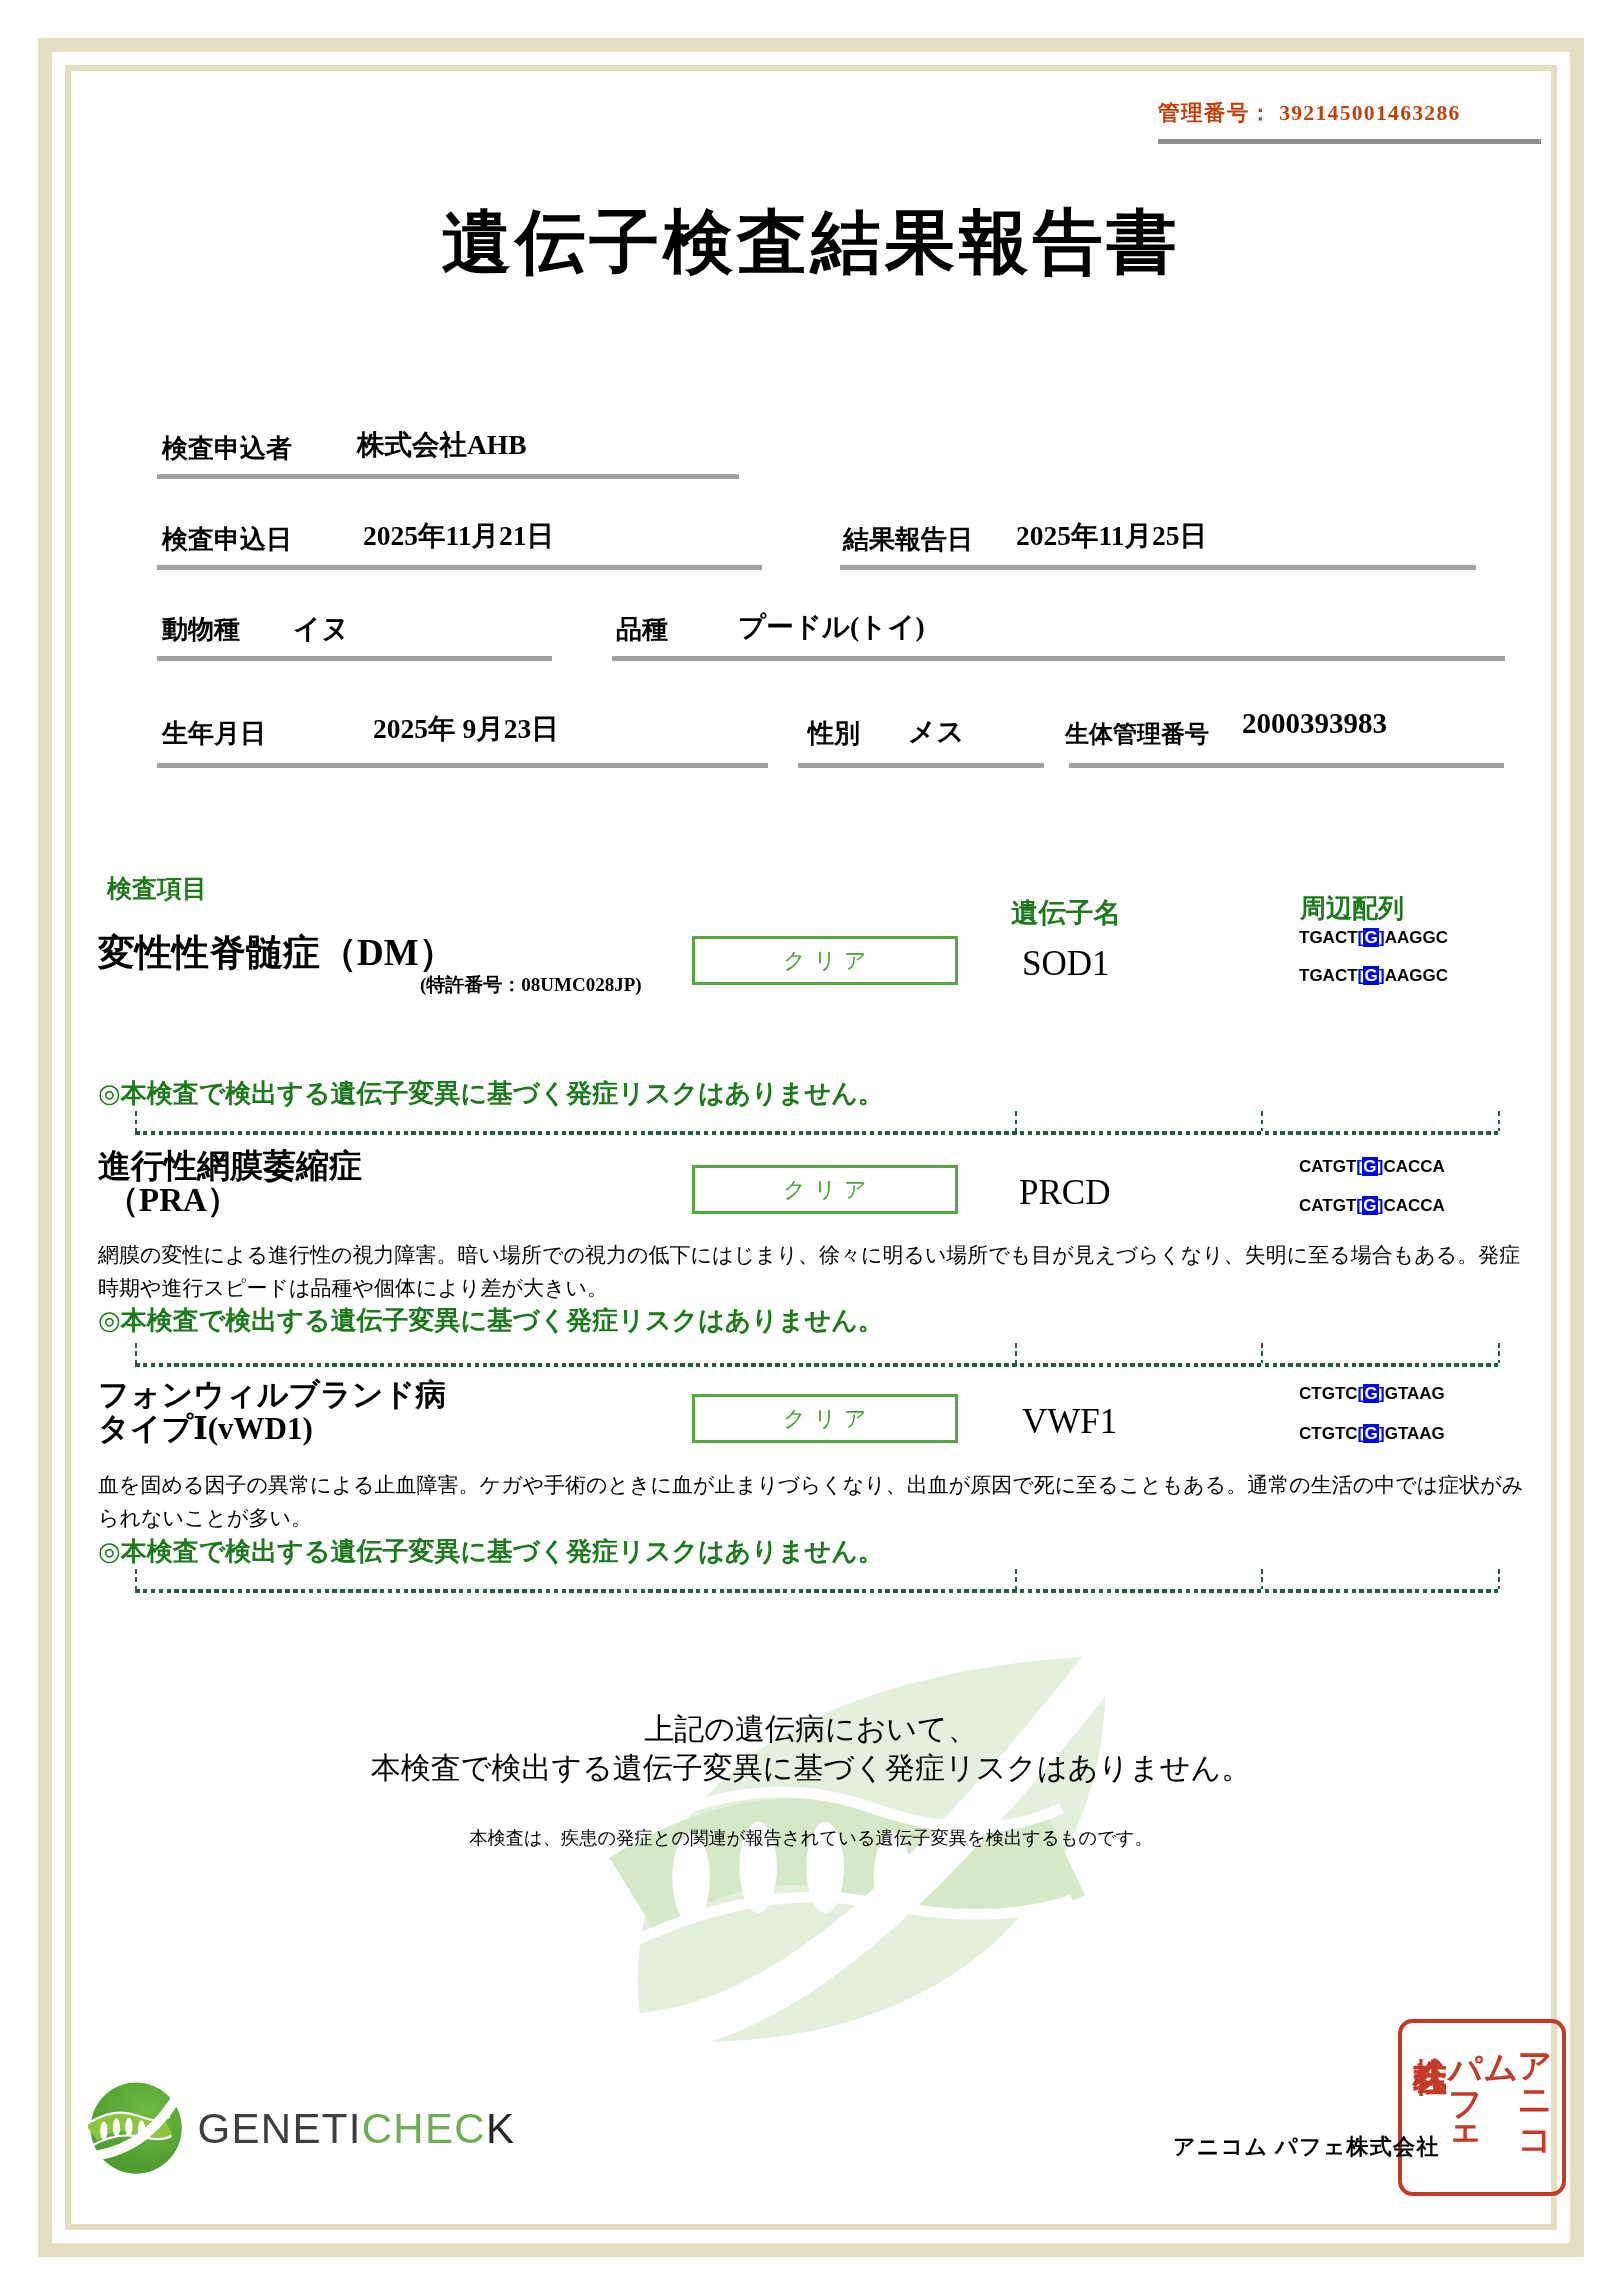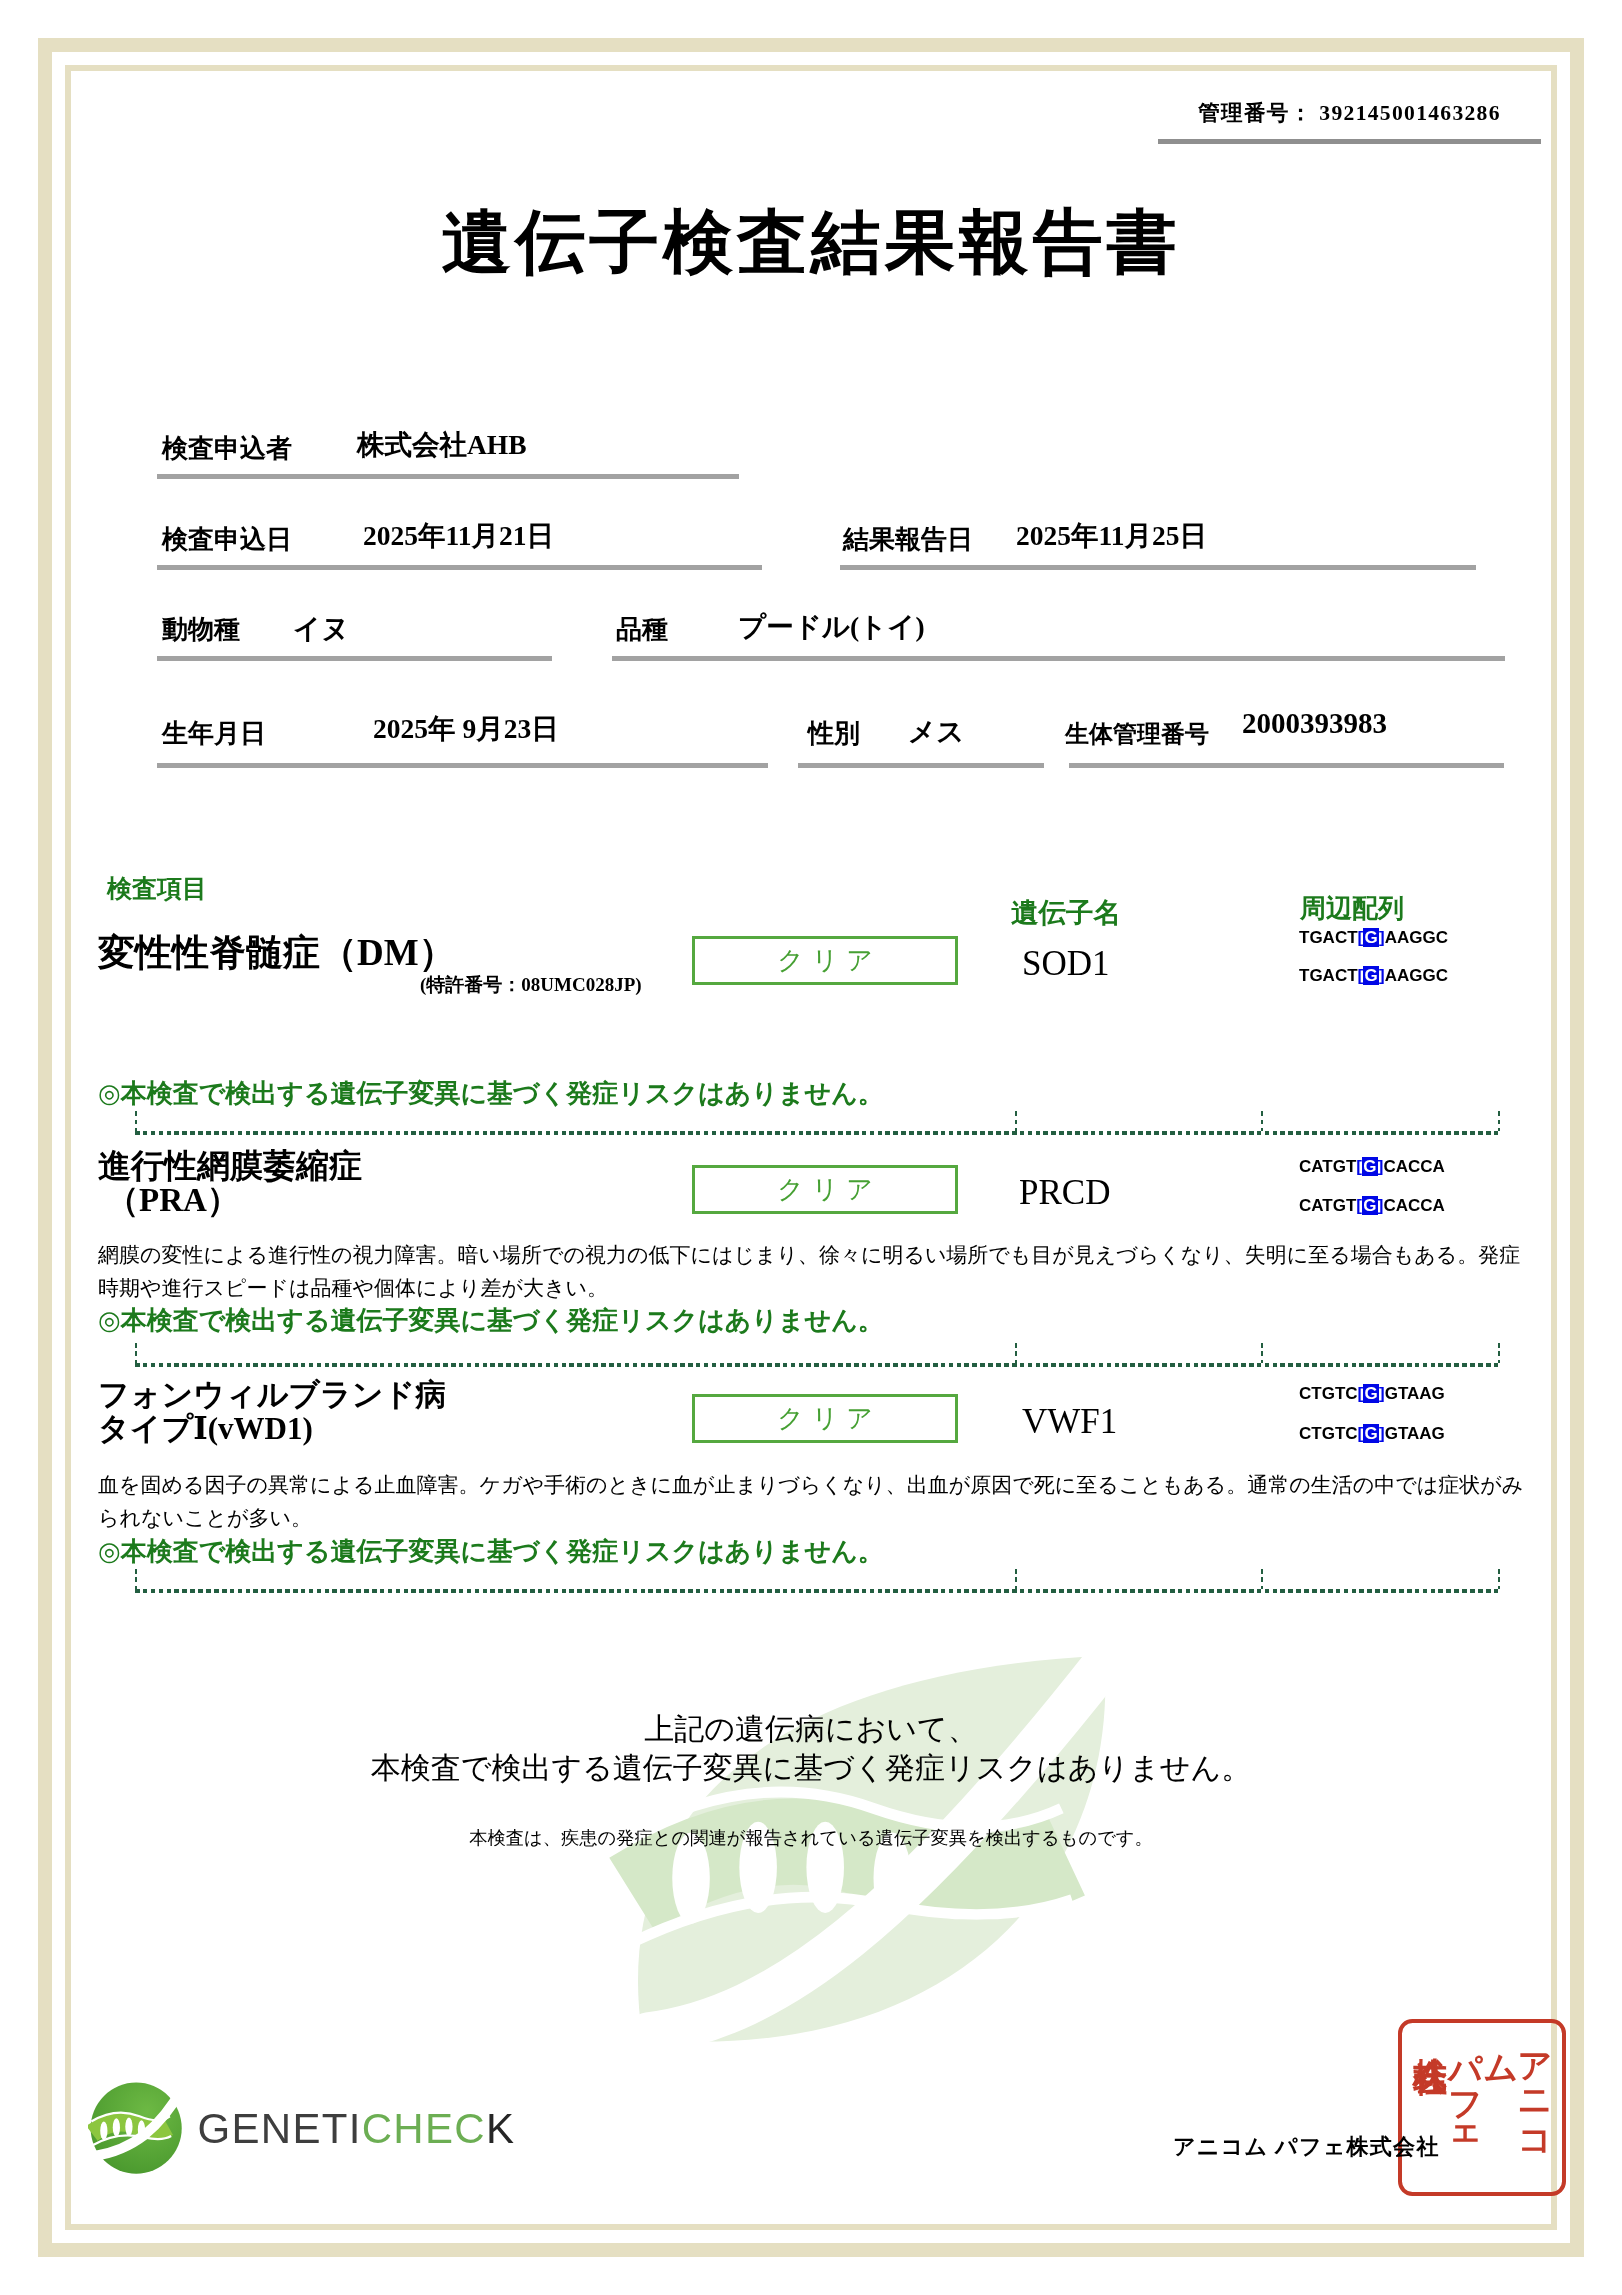"管理番号： 392145001463286" .mgmt { color: #000000 -> #c2410c; text-align: center -> left }
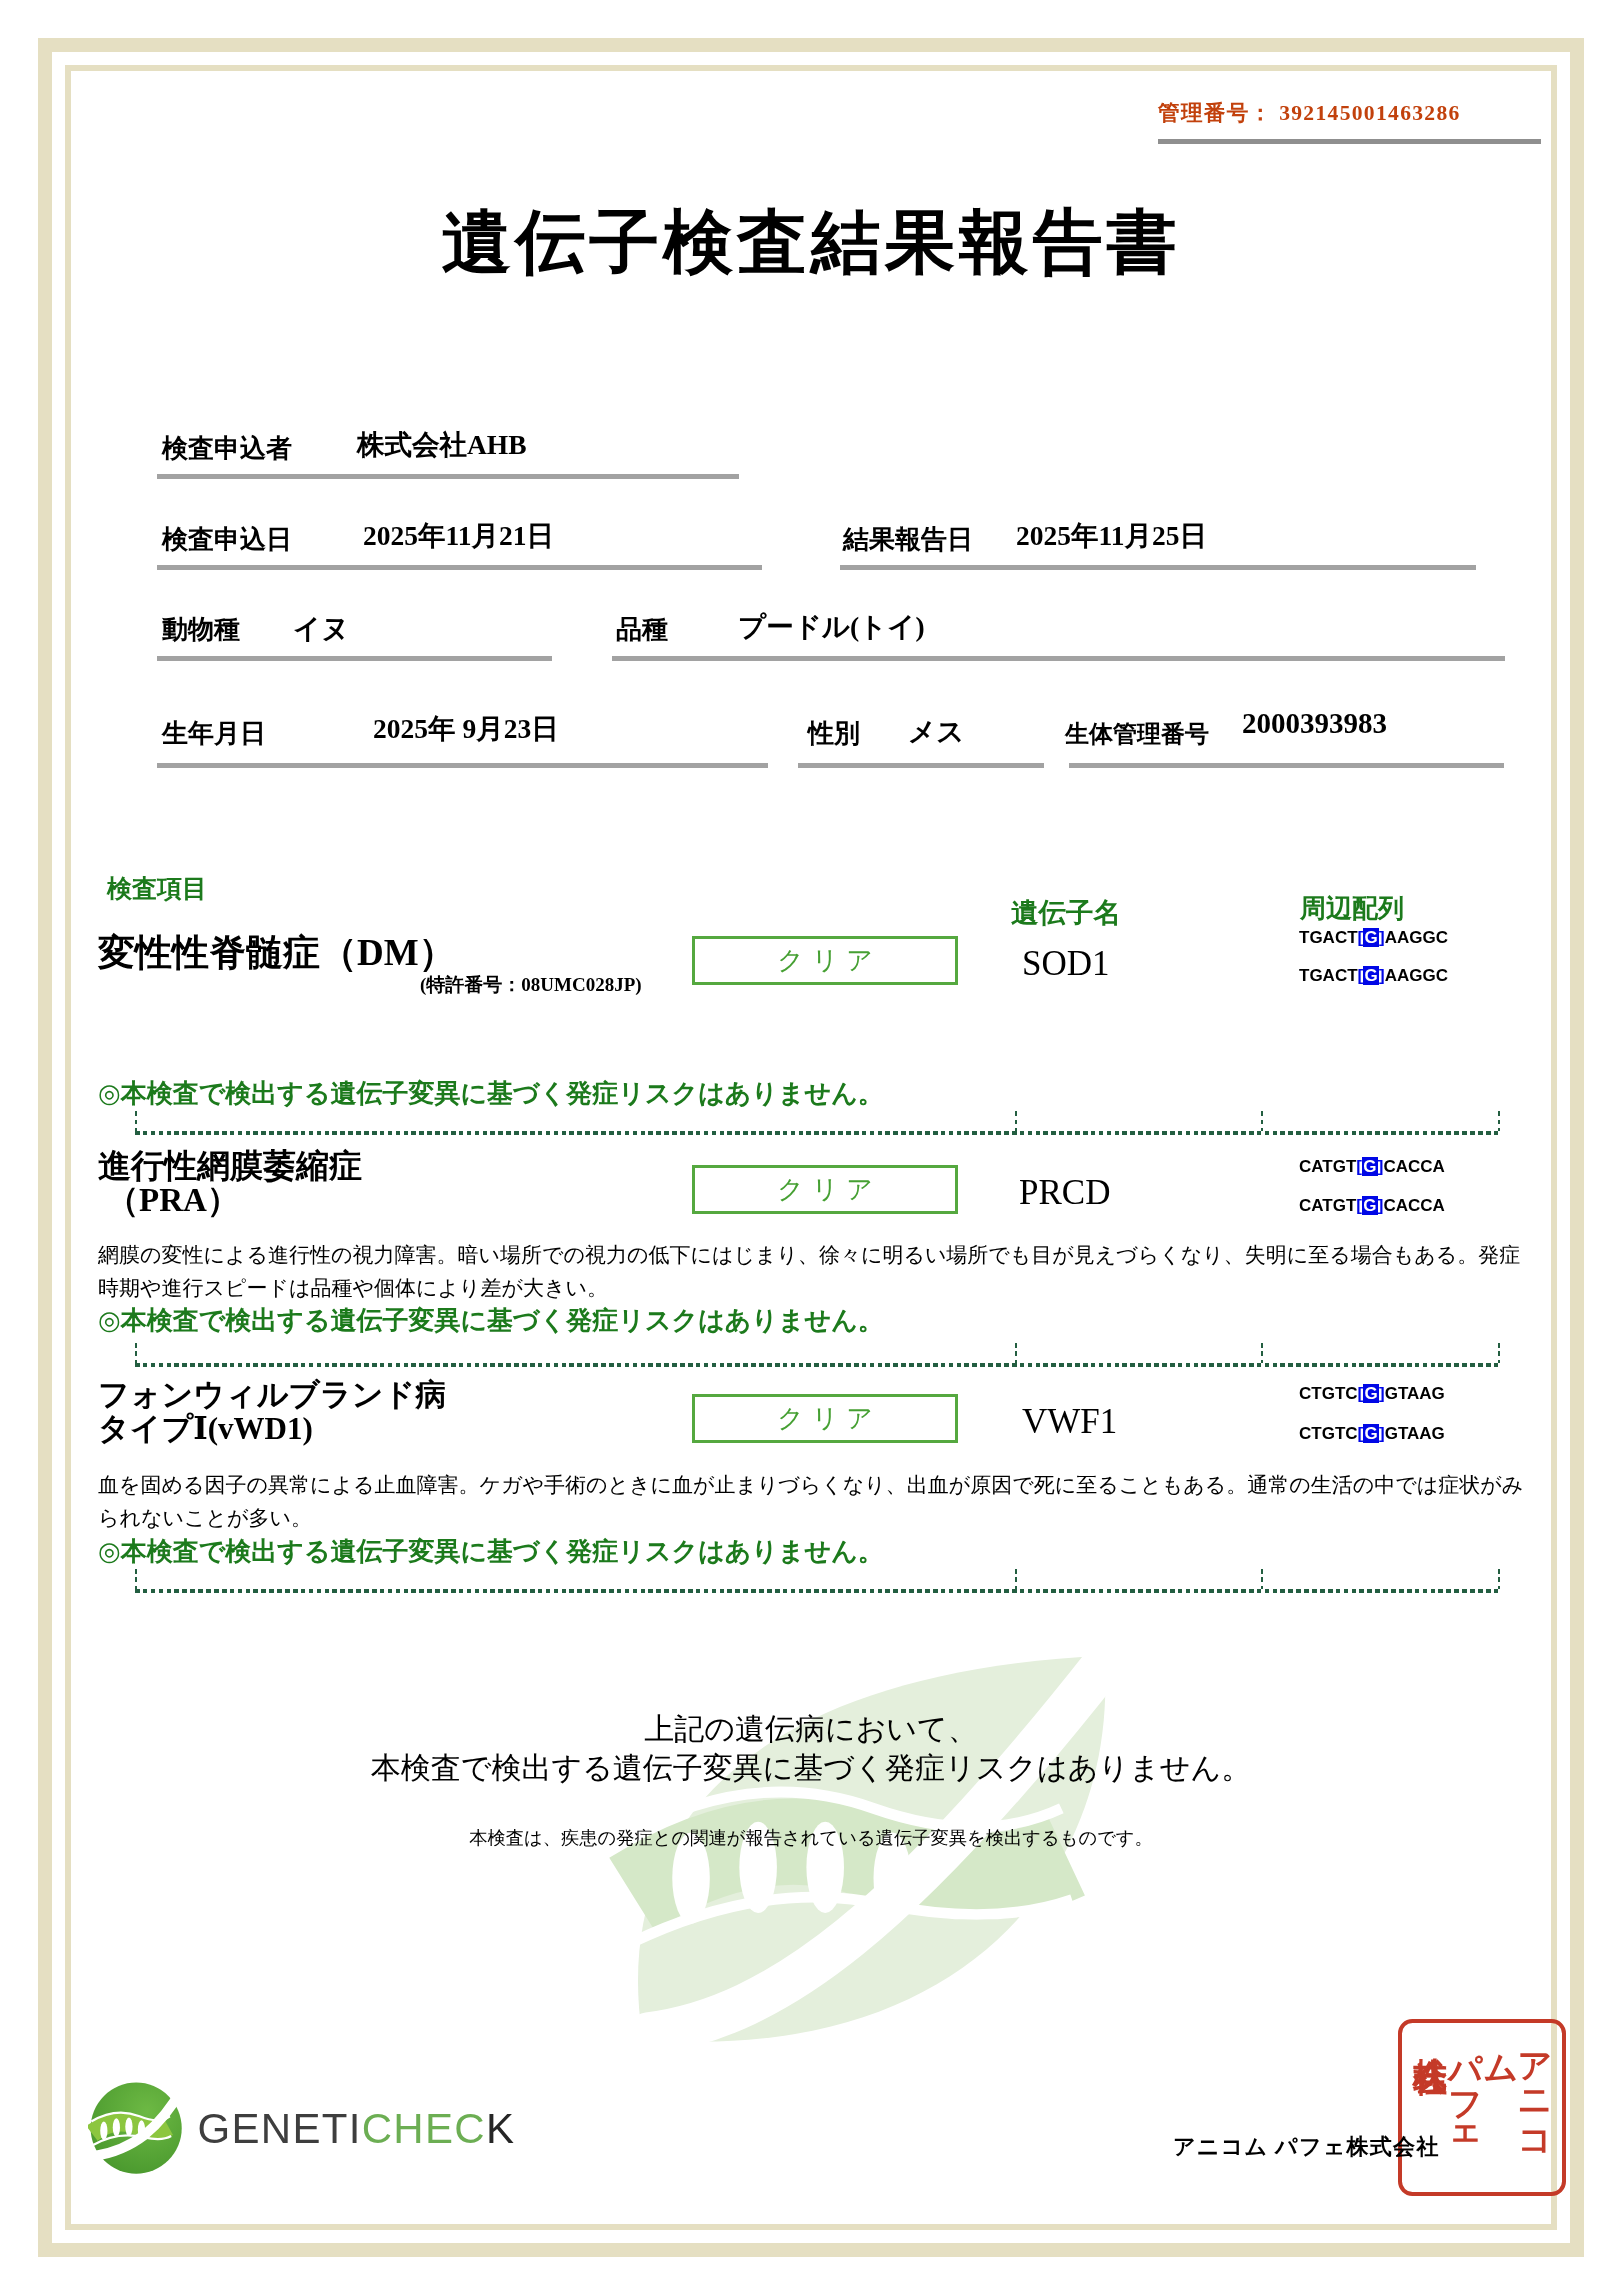"クリア" .clear-btn { font-size: 26px -> 22px }
